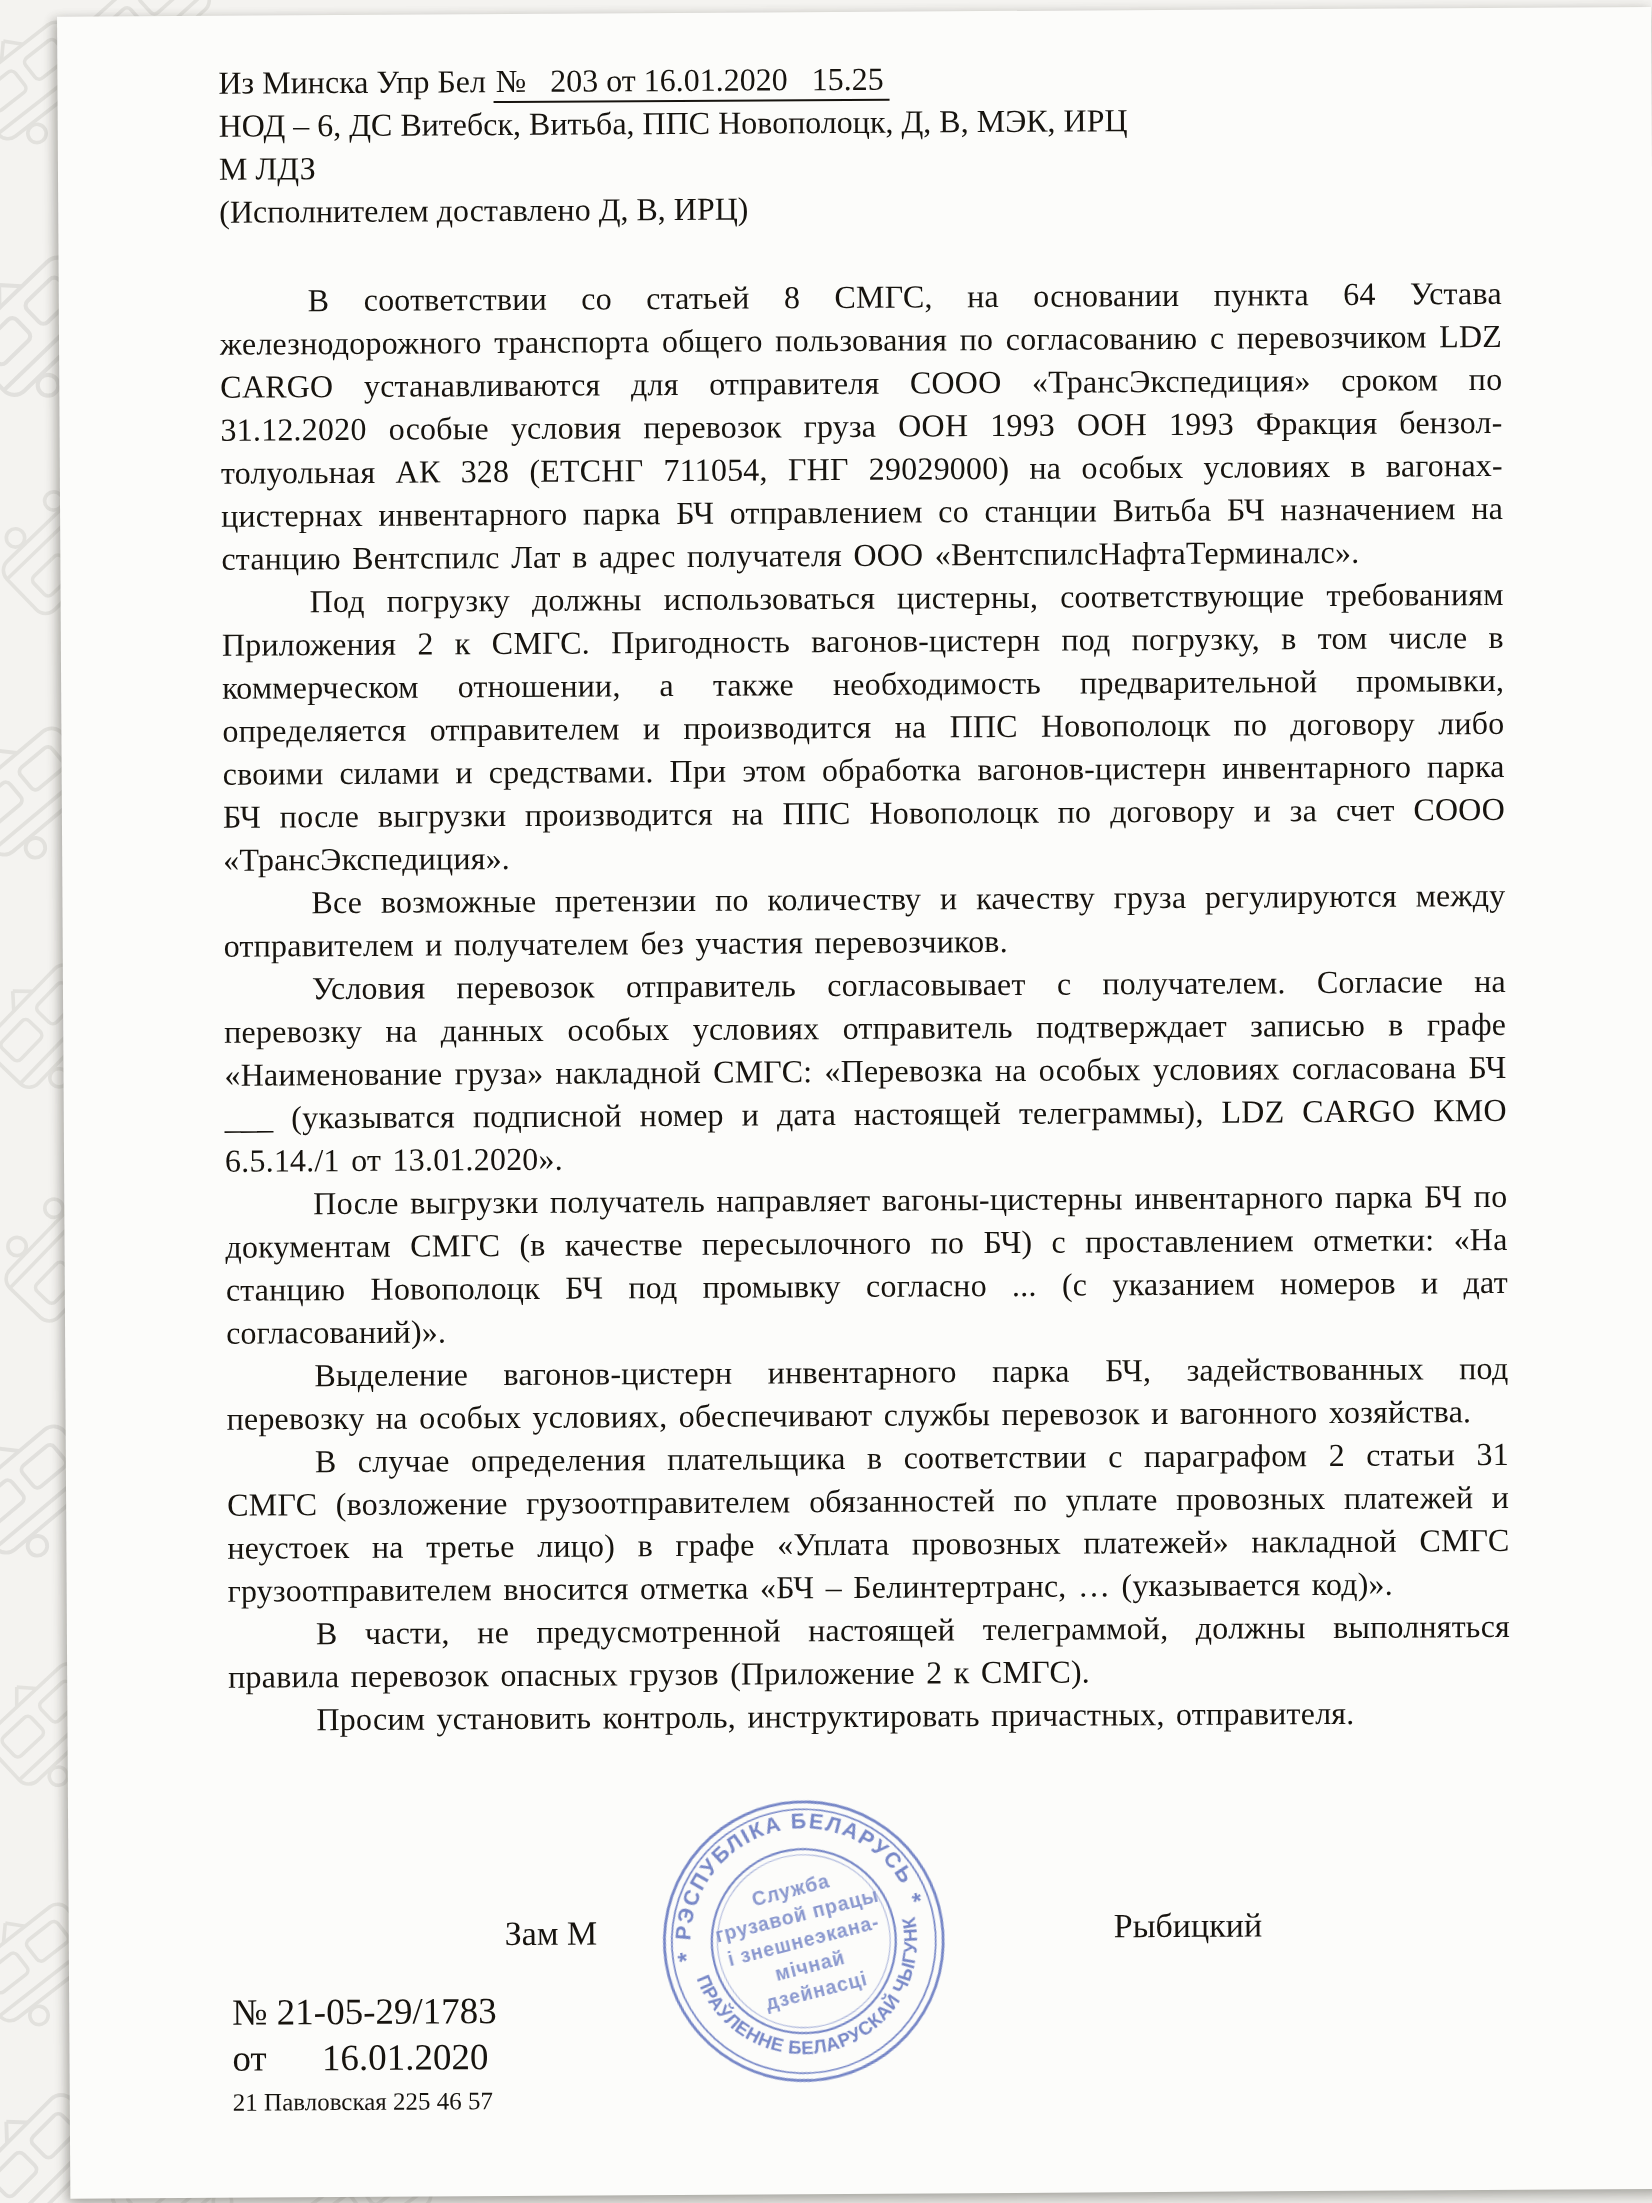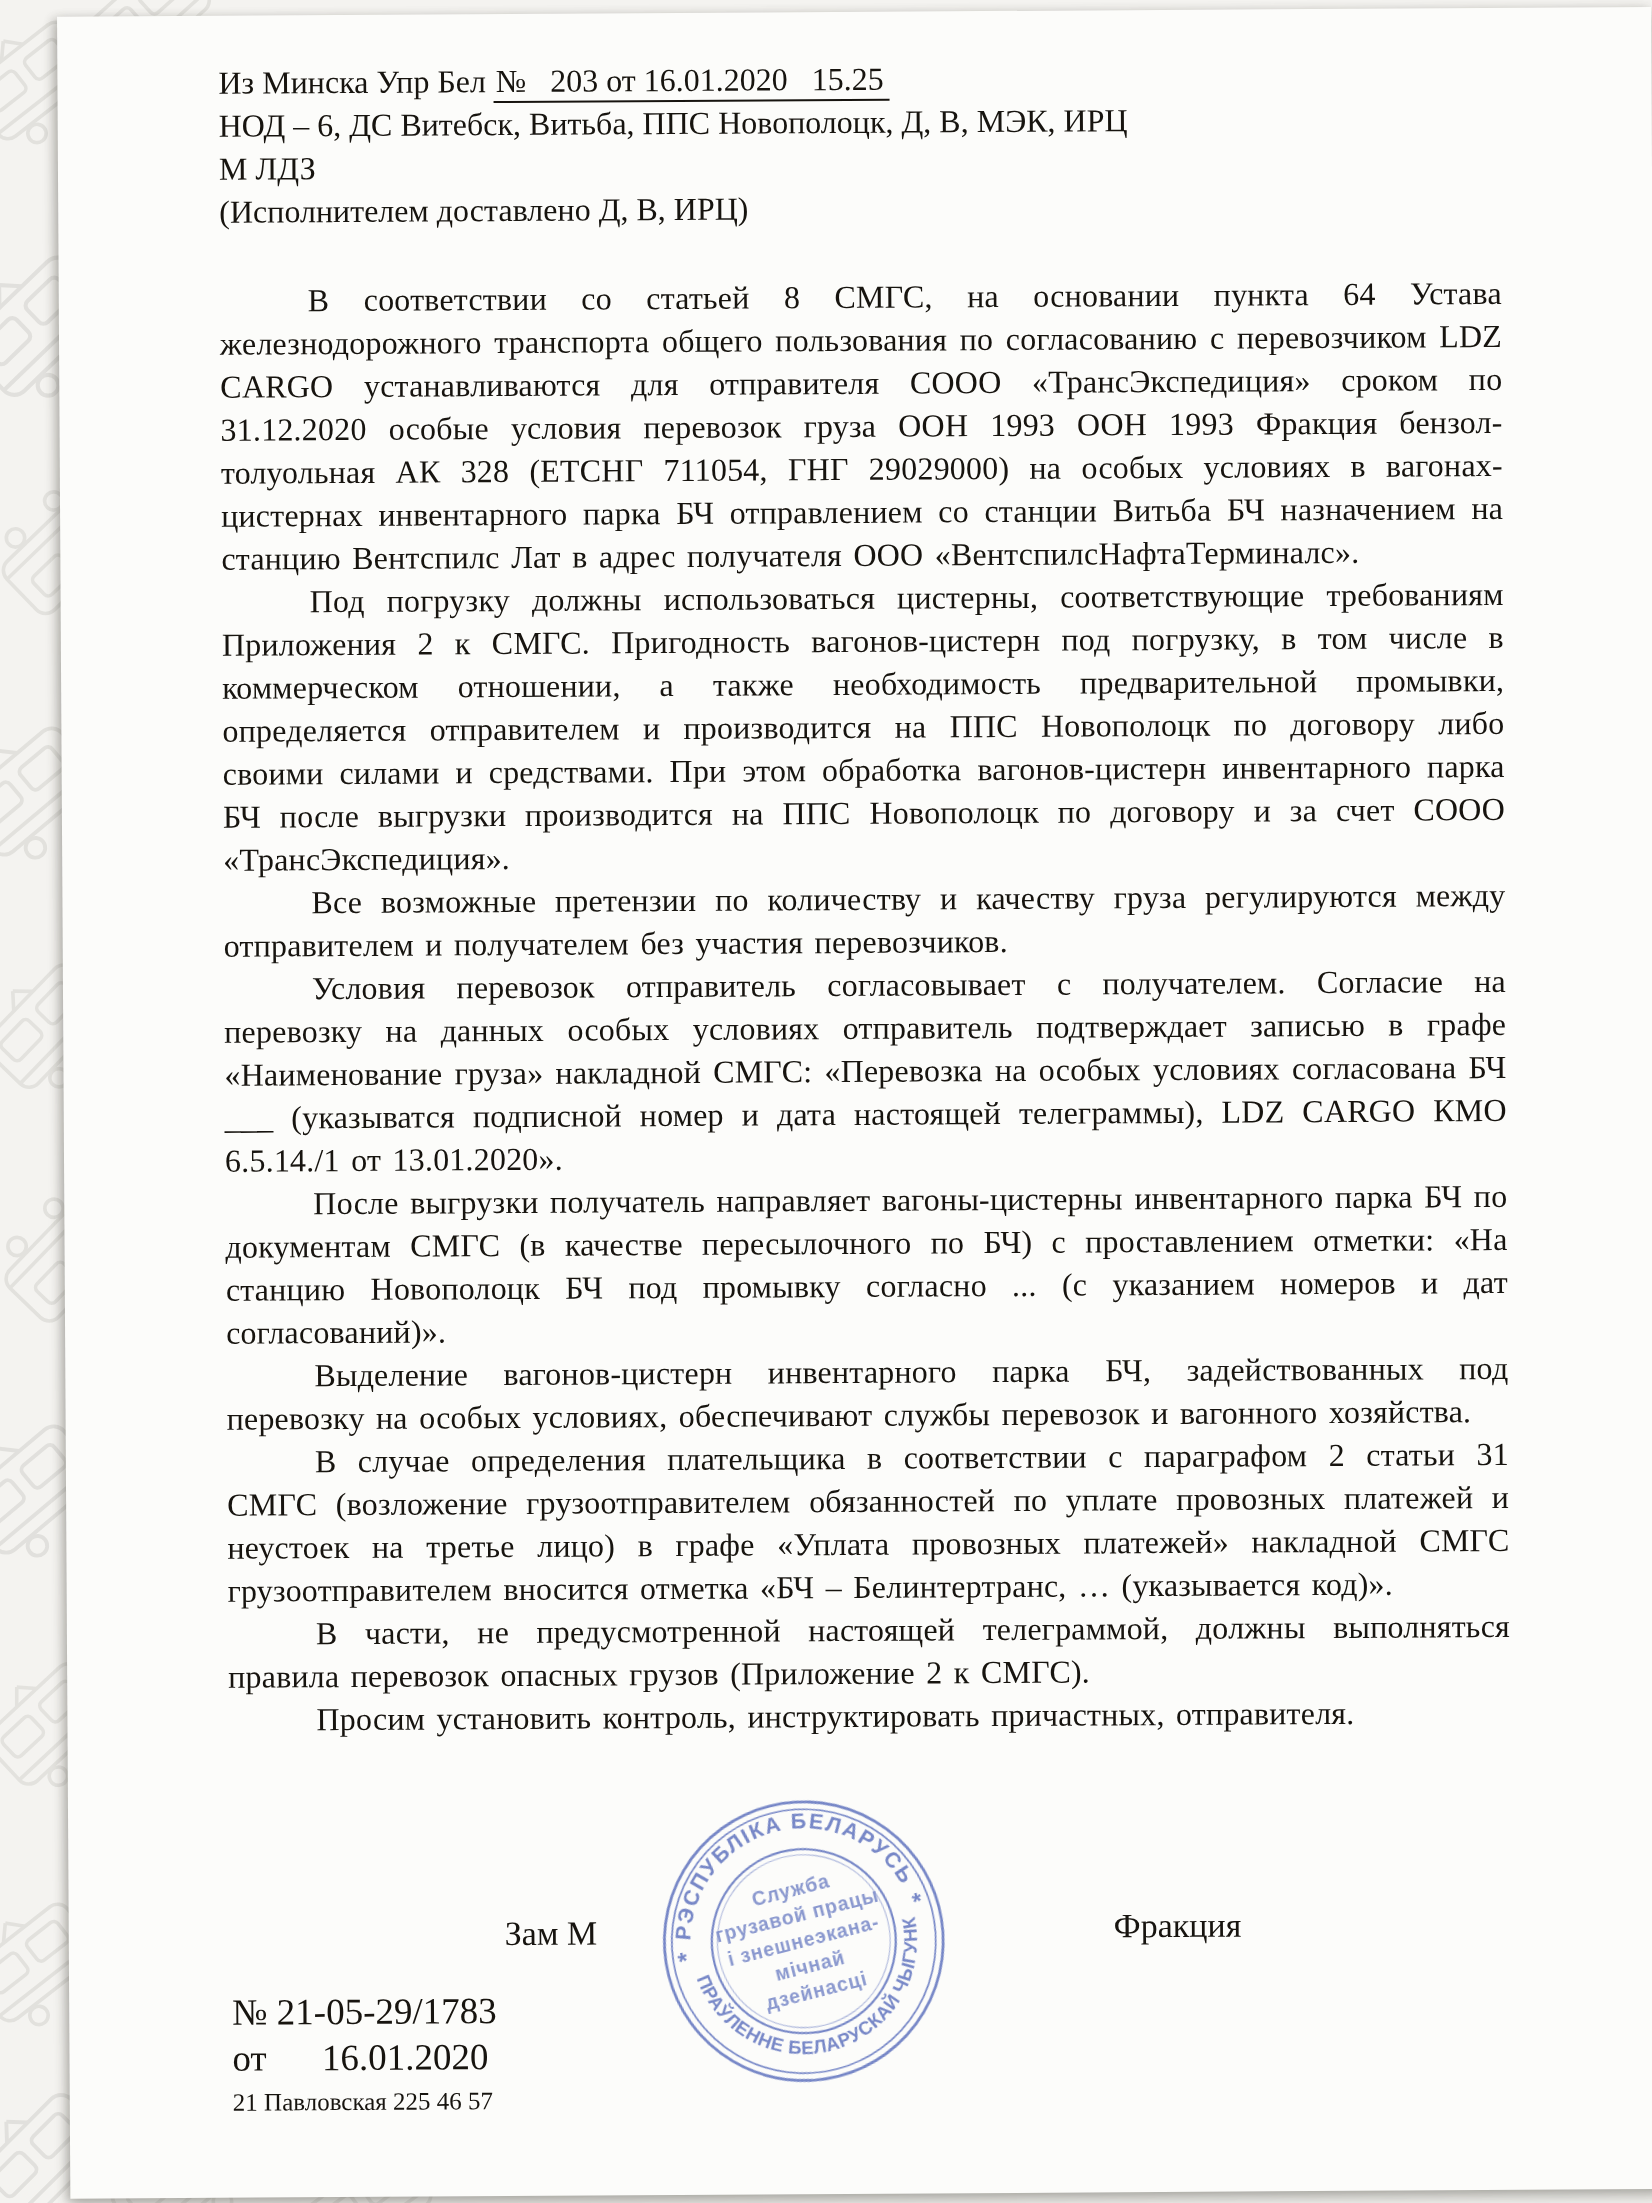"Фракция" span.sig-name { text: Фракция -> Рыбицкий }
